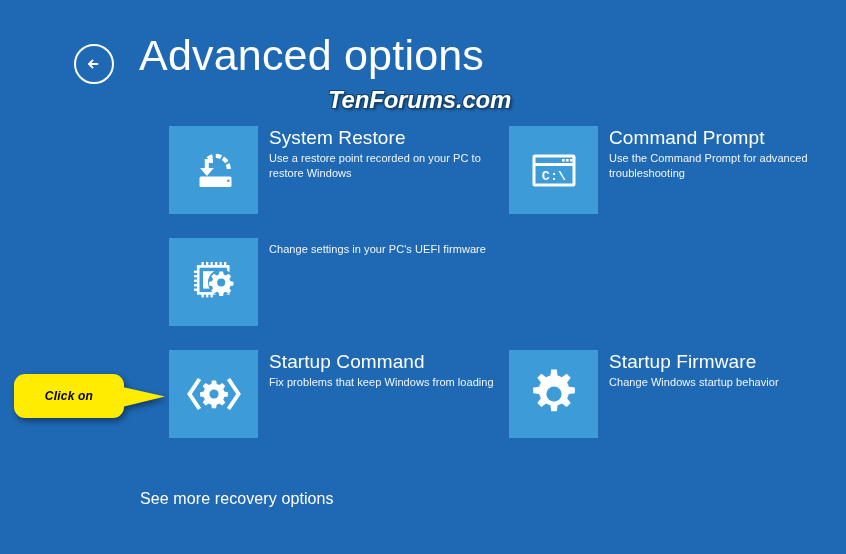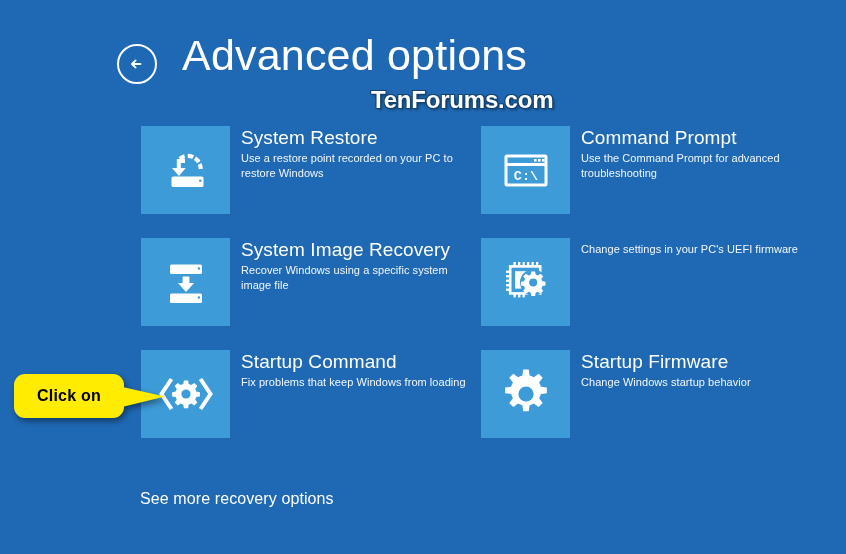"Advanced options" .header { margin-left: 43px -> none }
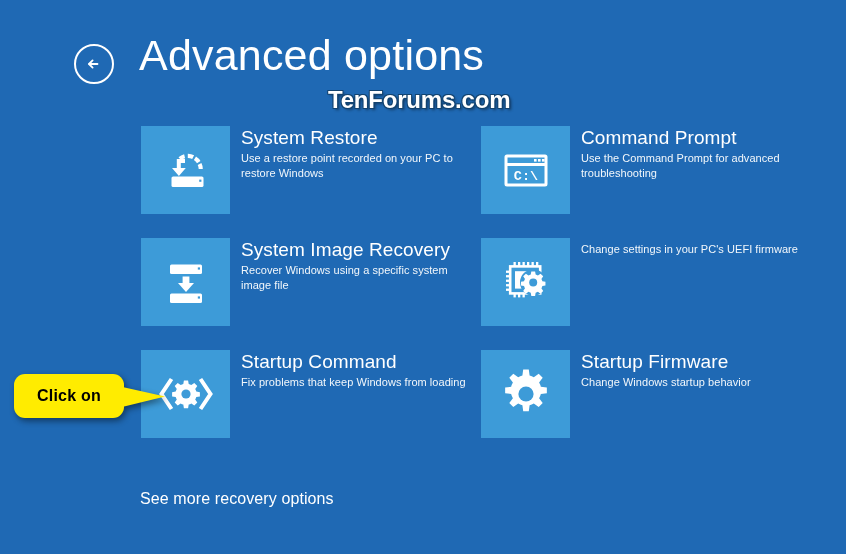"TenForums.com" .watermark { font-style: none -> italic }
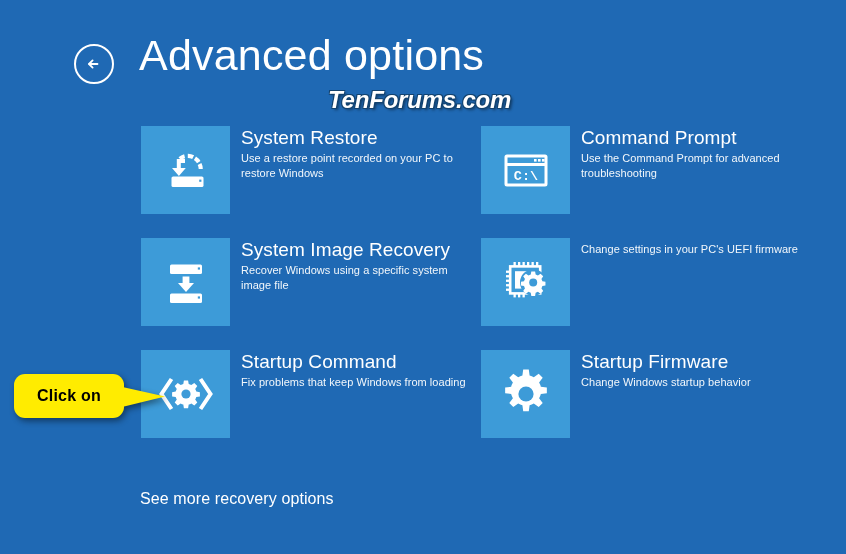"System Restore" .option-row { margin-left: none -> 28px }
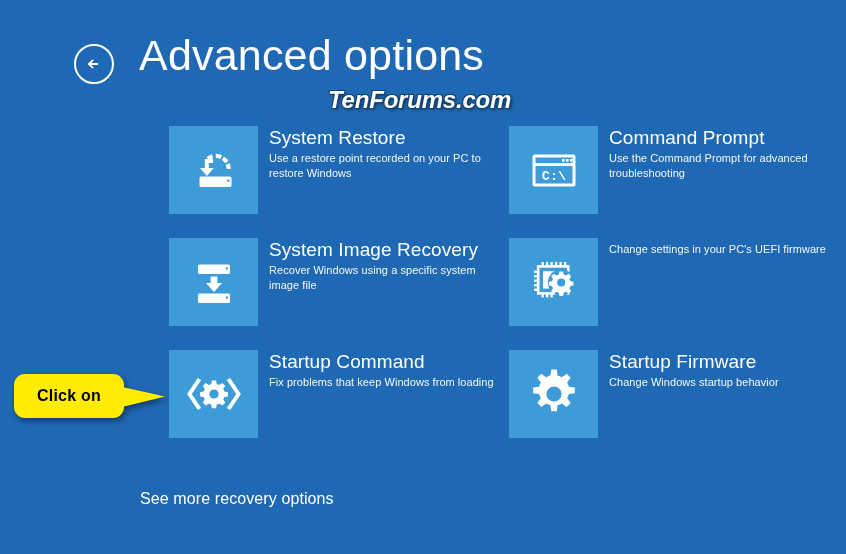"System Image Recovery" div.option-item { html: <div> <div> <span> <svg> <g> <rect></rect> <rect></rect> <rect></rect> <path></path> <rect></rect> <rect></rect> </g> </svg> </span> </div> <div> <div>System Image Recovery</div> <div>Recover Windows using a specific system image file</div> </div> </div> -> none }
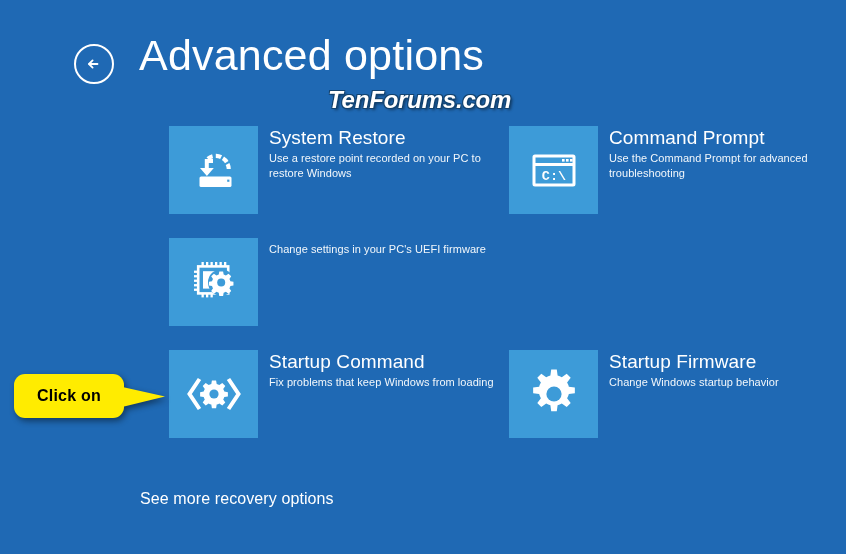"Click on" .callout-label { font-size: 16px -> 12px; font-style: none -> italic }
